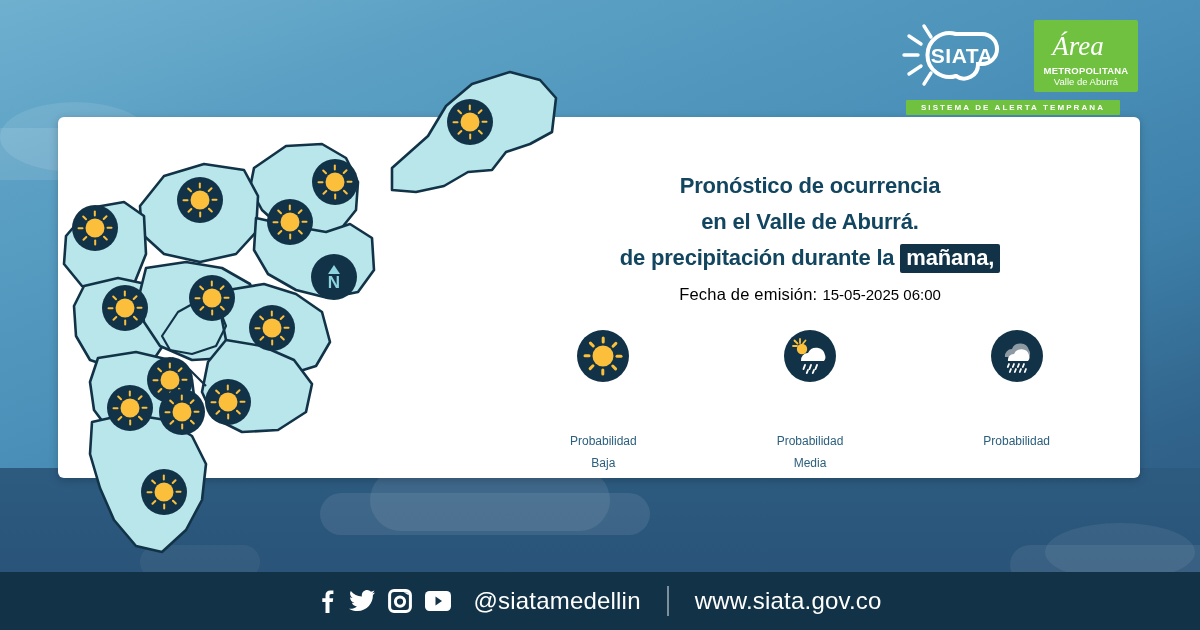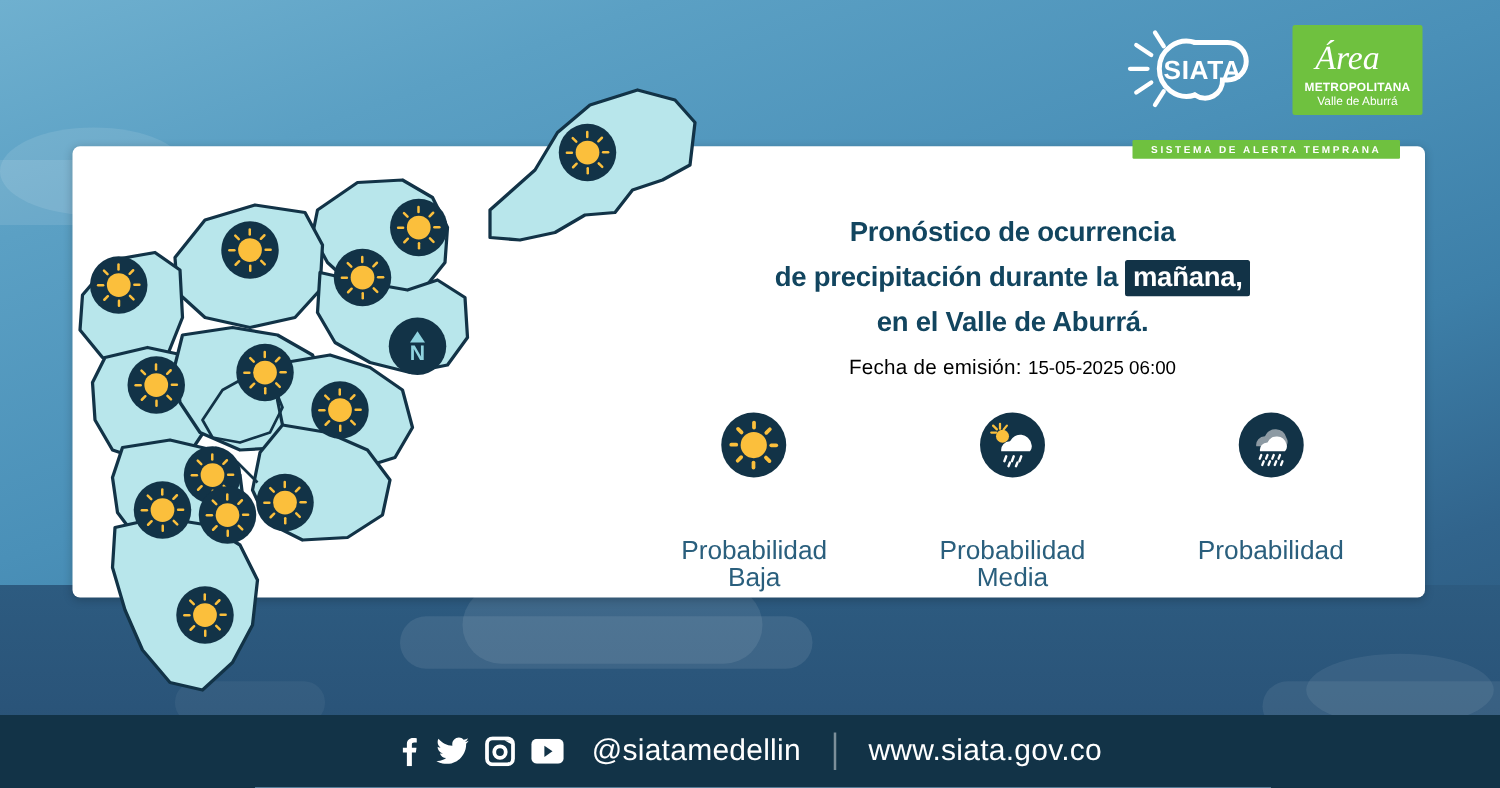"SISTEMA DE ALERTA TEMPRANA" .tagline { top: 94px -> 82px }
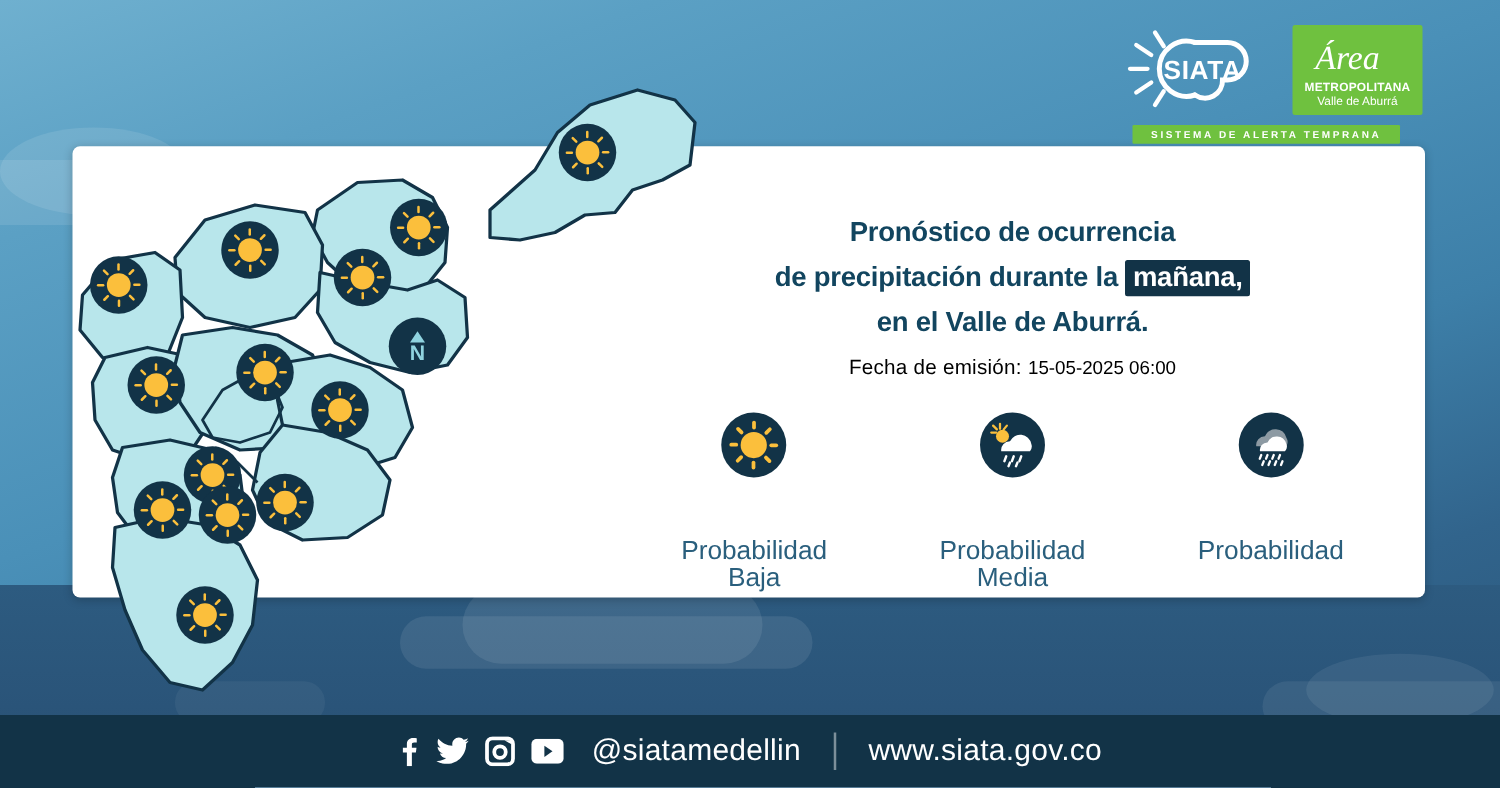"de precipitación durante la mañana," div { order: before "en el Valle de Aburrá." -> after "en el Valle de Aburrá." }
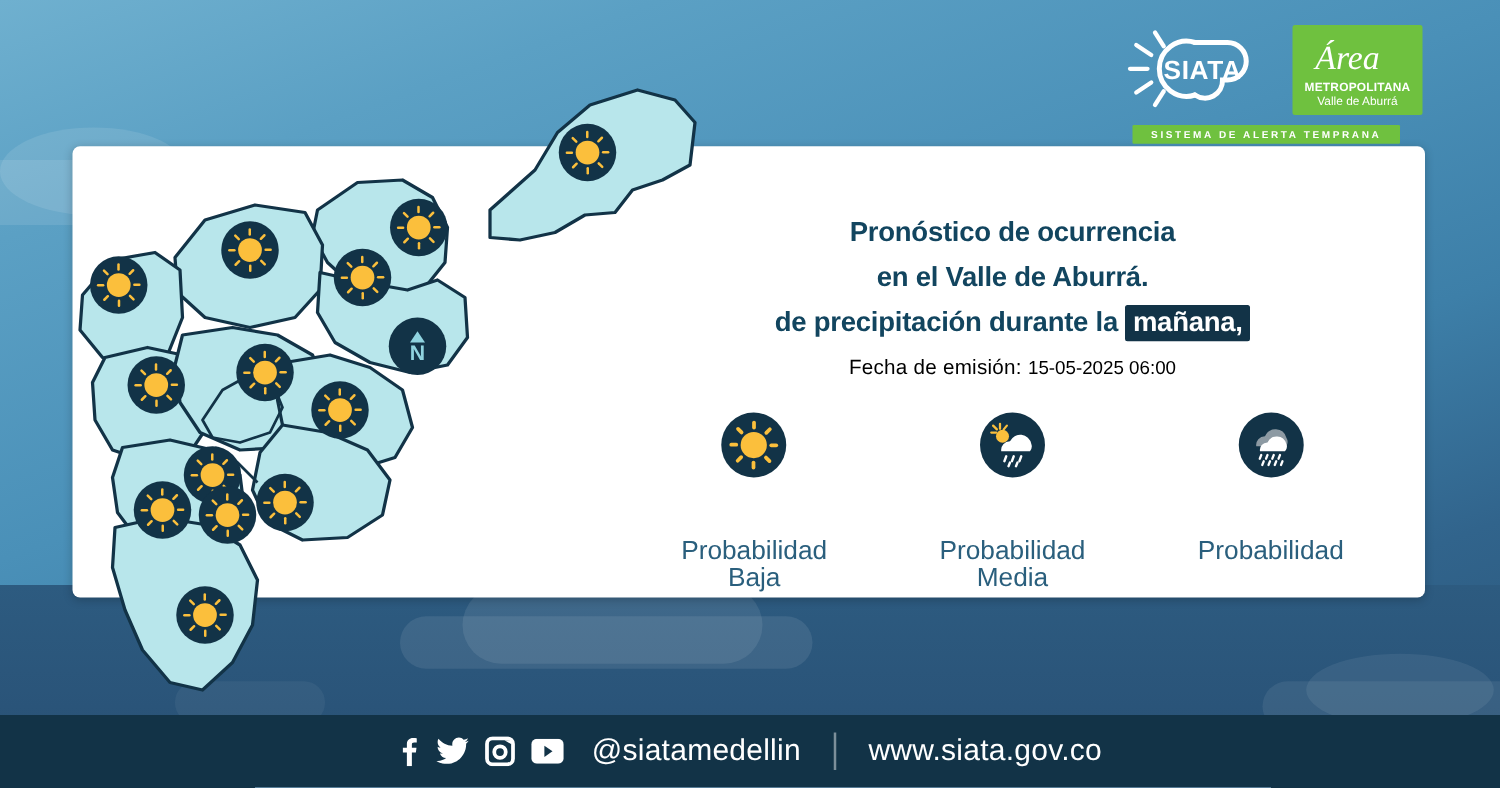"Probabilidad" .leg .lbl { font-size: 21px -> 12px }
